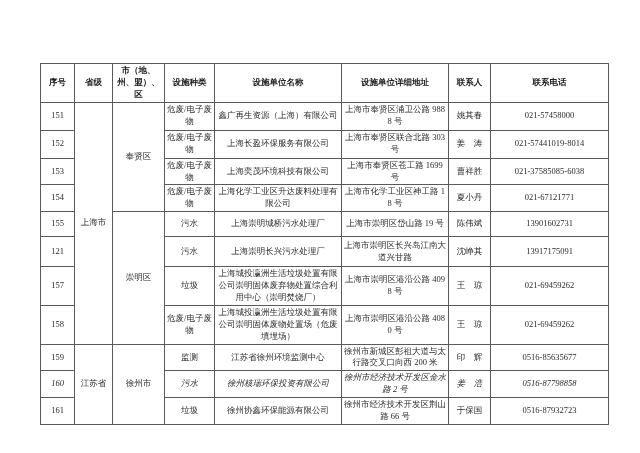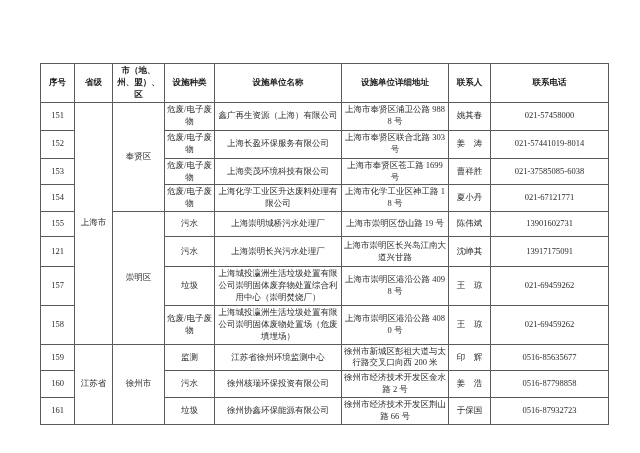"160" tr { font-style: none -> italic }
